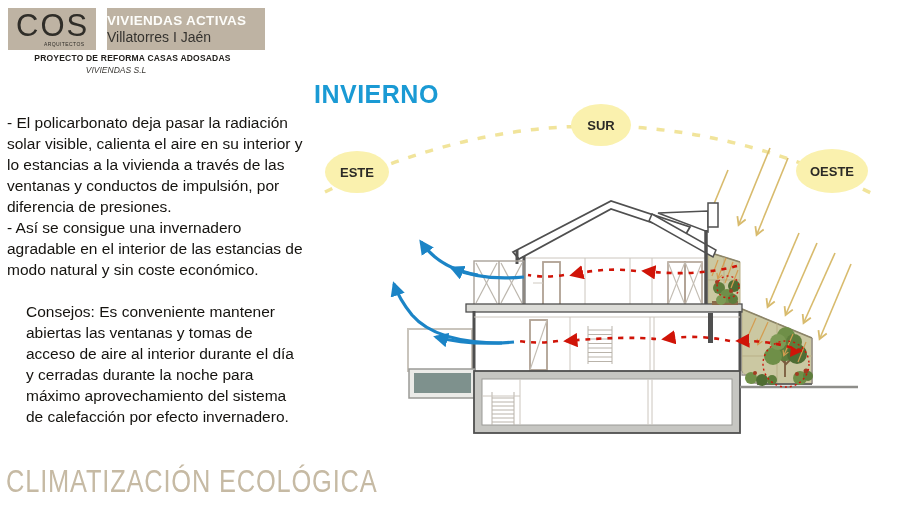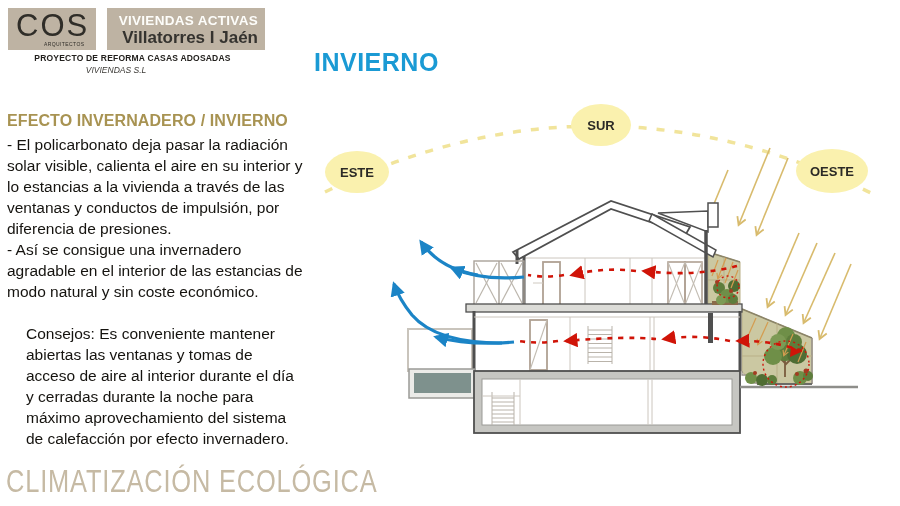"VIVIENDAS ACTIVAS" .banner { text-align: right -> none }
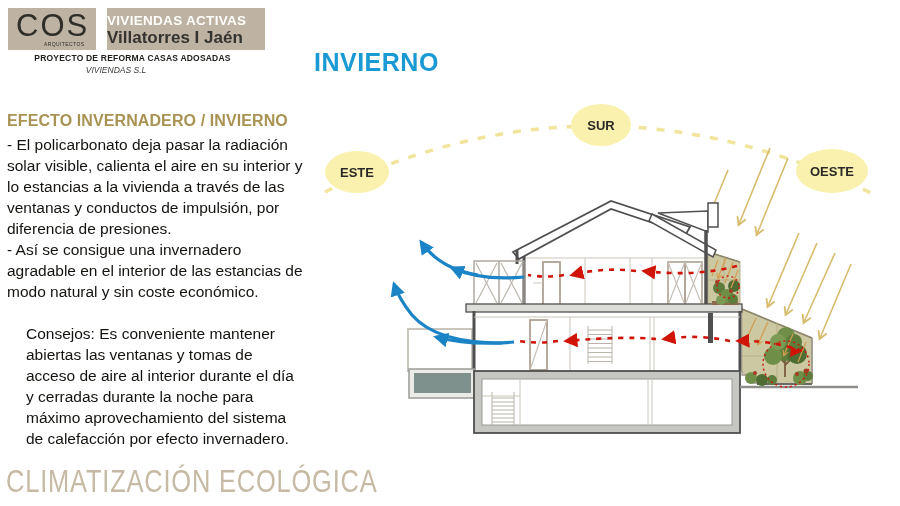"Villatorres I Jaén" .banner-l2 { font-size: 17px -> 14px; font-weight: bold -> normal }
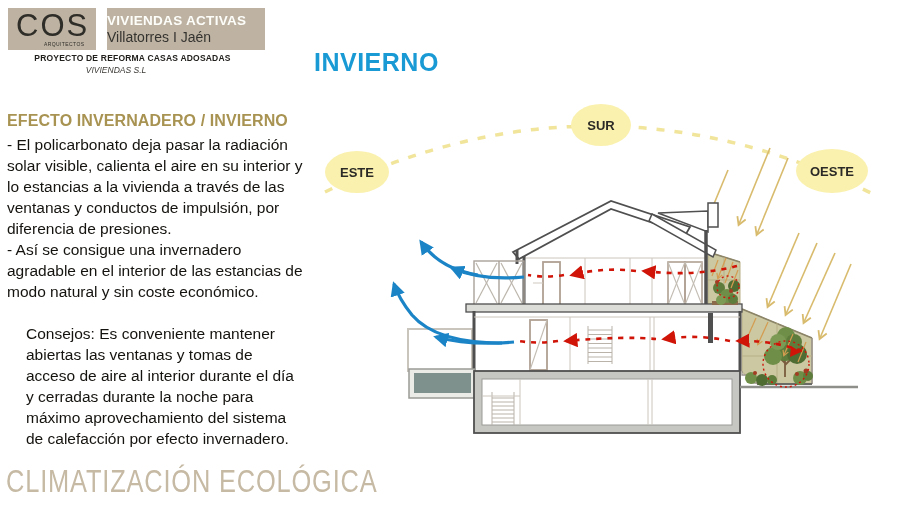"INVIERNO" .season { top: 48px -> 80px }
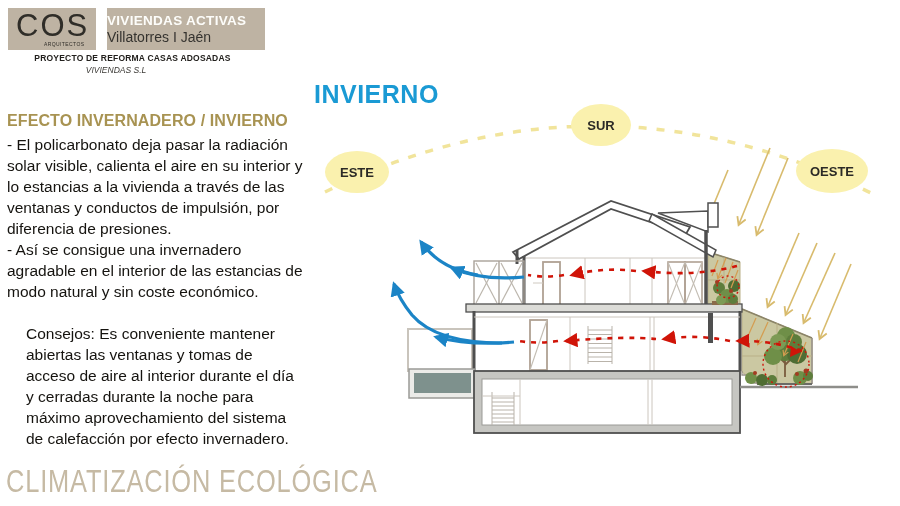"EFECTO INVERNADERO / INVIERNO" h2 { html: <h2>EFECTO INVERNADERO / INVIERNO</h2> -> none }
